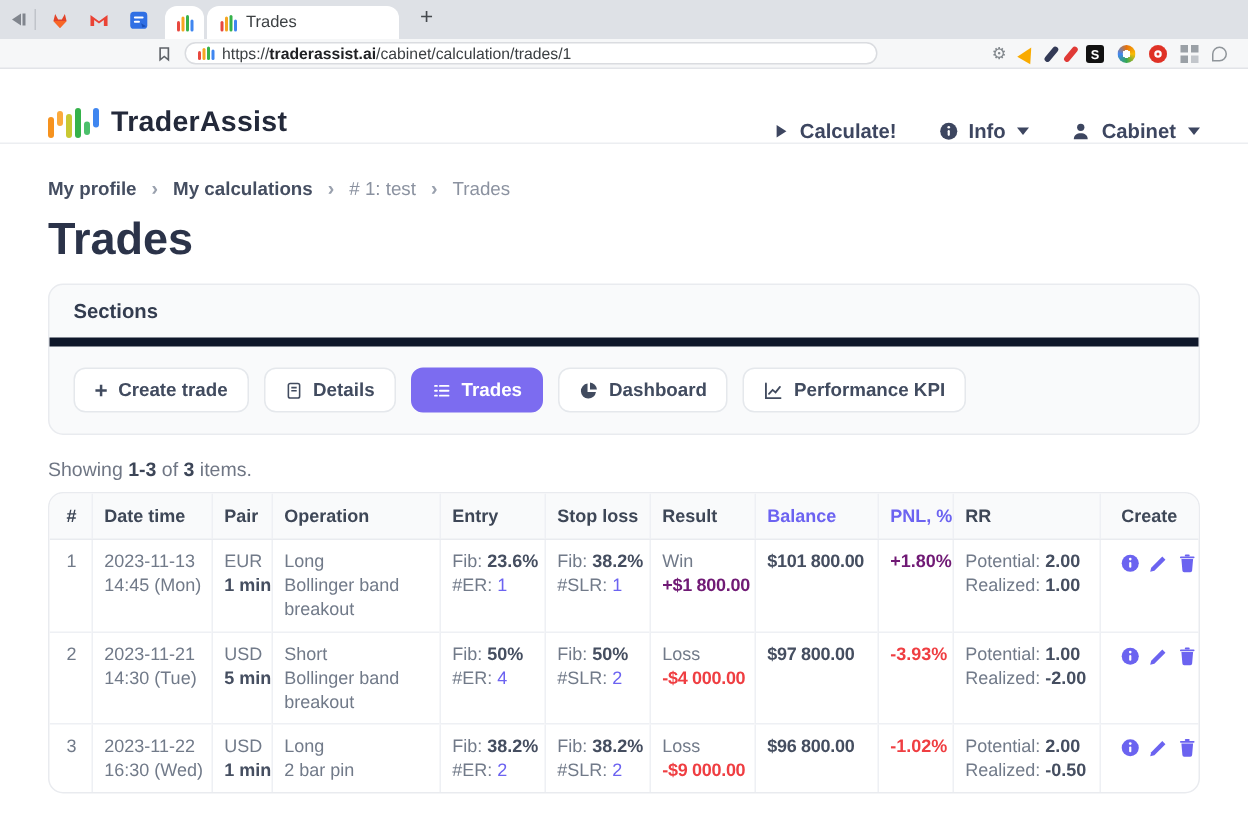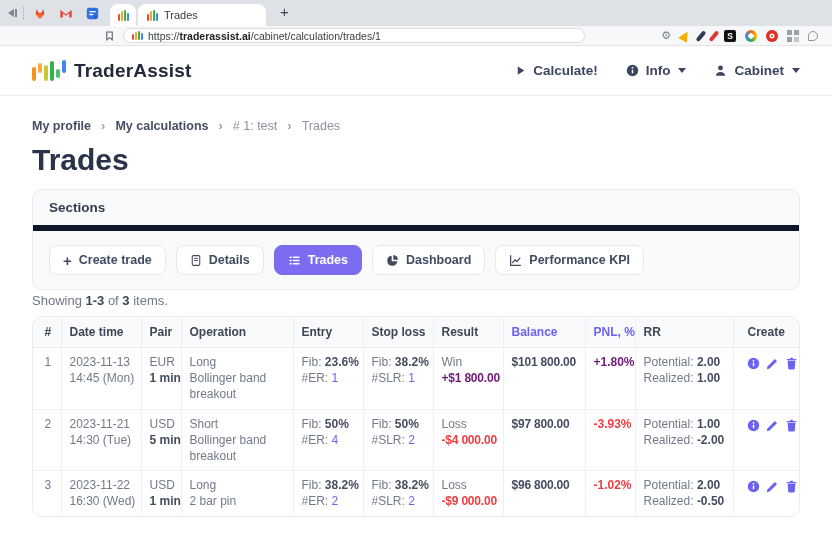"TraderAssist" .appheader { align-items: center -> flex-end }
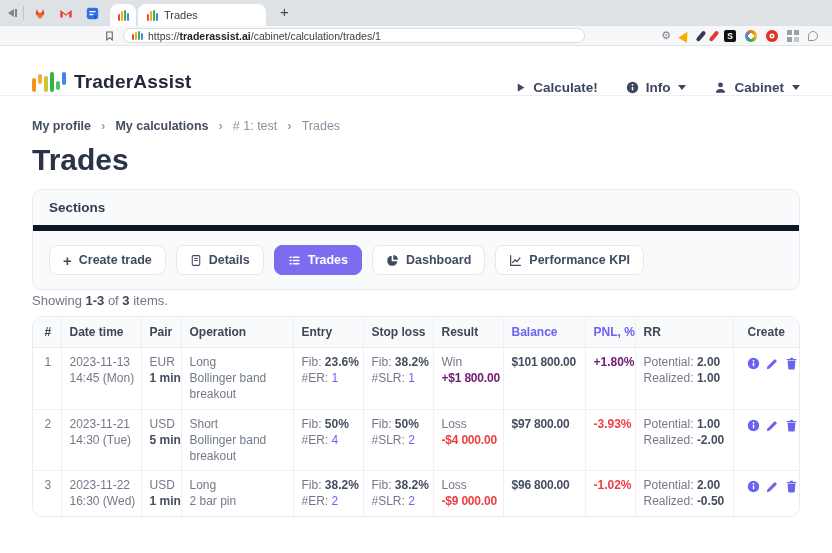"Showing 1-3 of 3 items." .summary { margin-top: 3px -> 15px }
